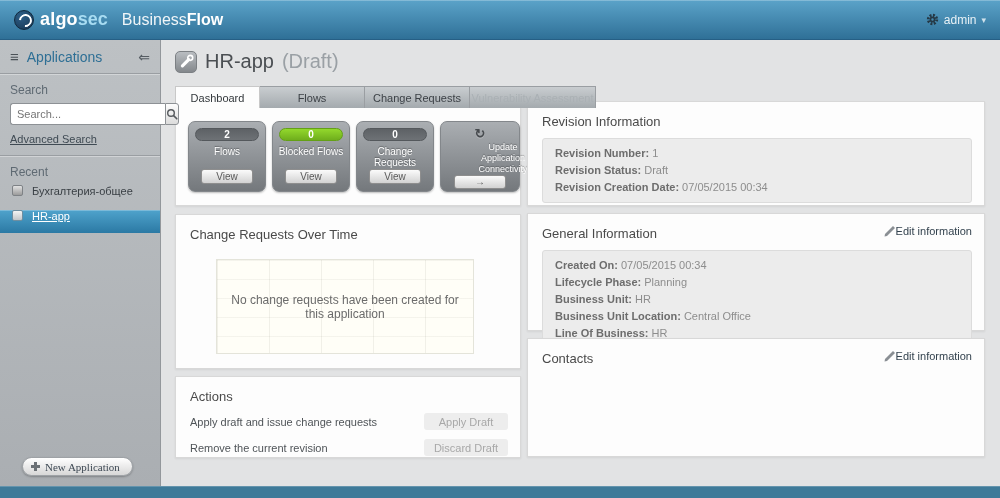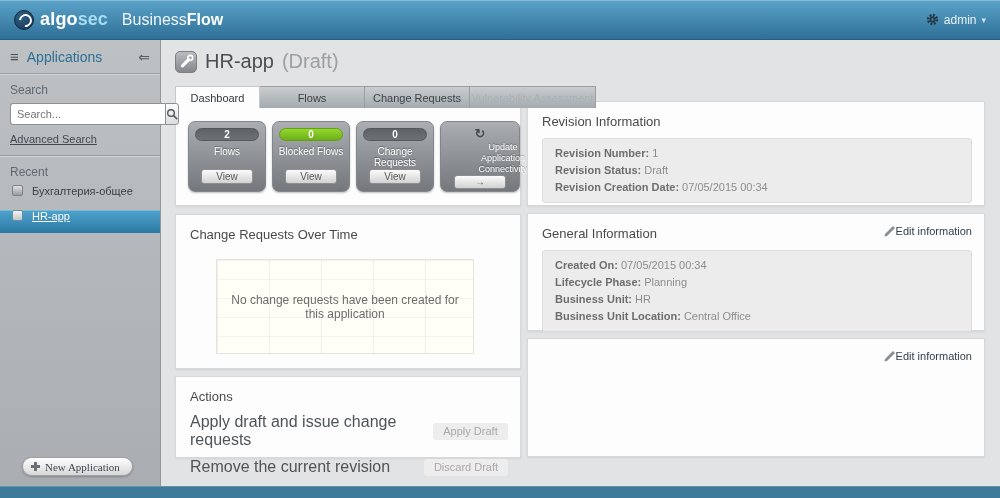"Line Of Business: HR" div.kv { html: none -> <div><span>Line Of Business:</span><span>HR</span></div> }
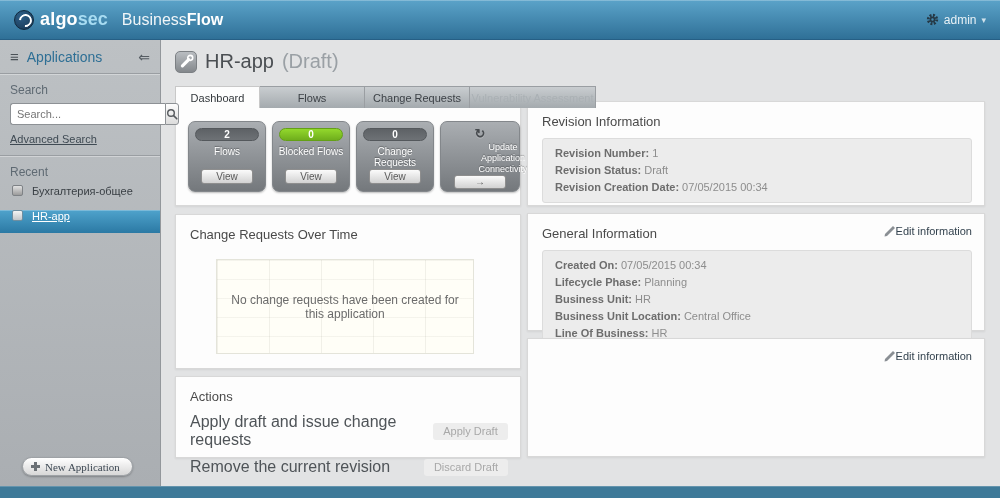"Contacts" h2 { html: none -> <h2>Contacts</h2> }
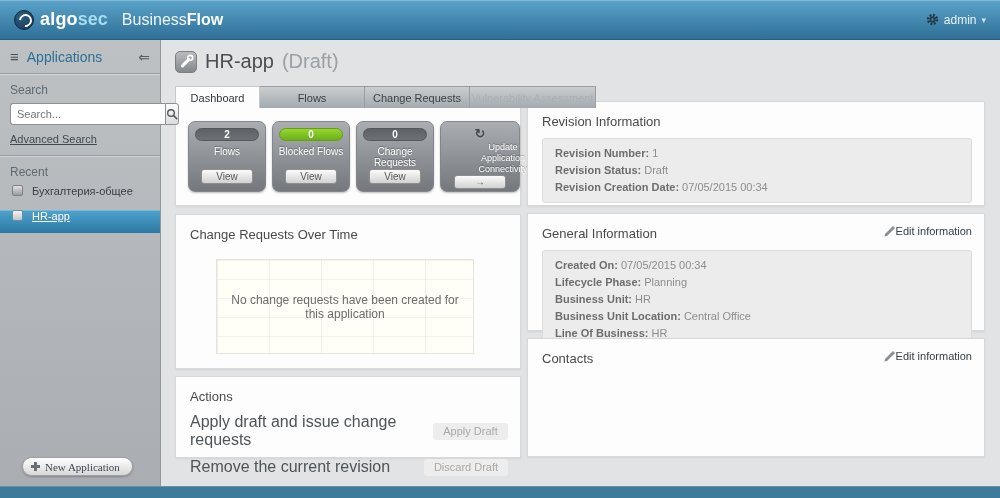"Apply draft and issue change" .action-row .a-label { font-size: 16px -> 11px }
